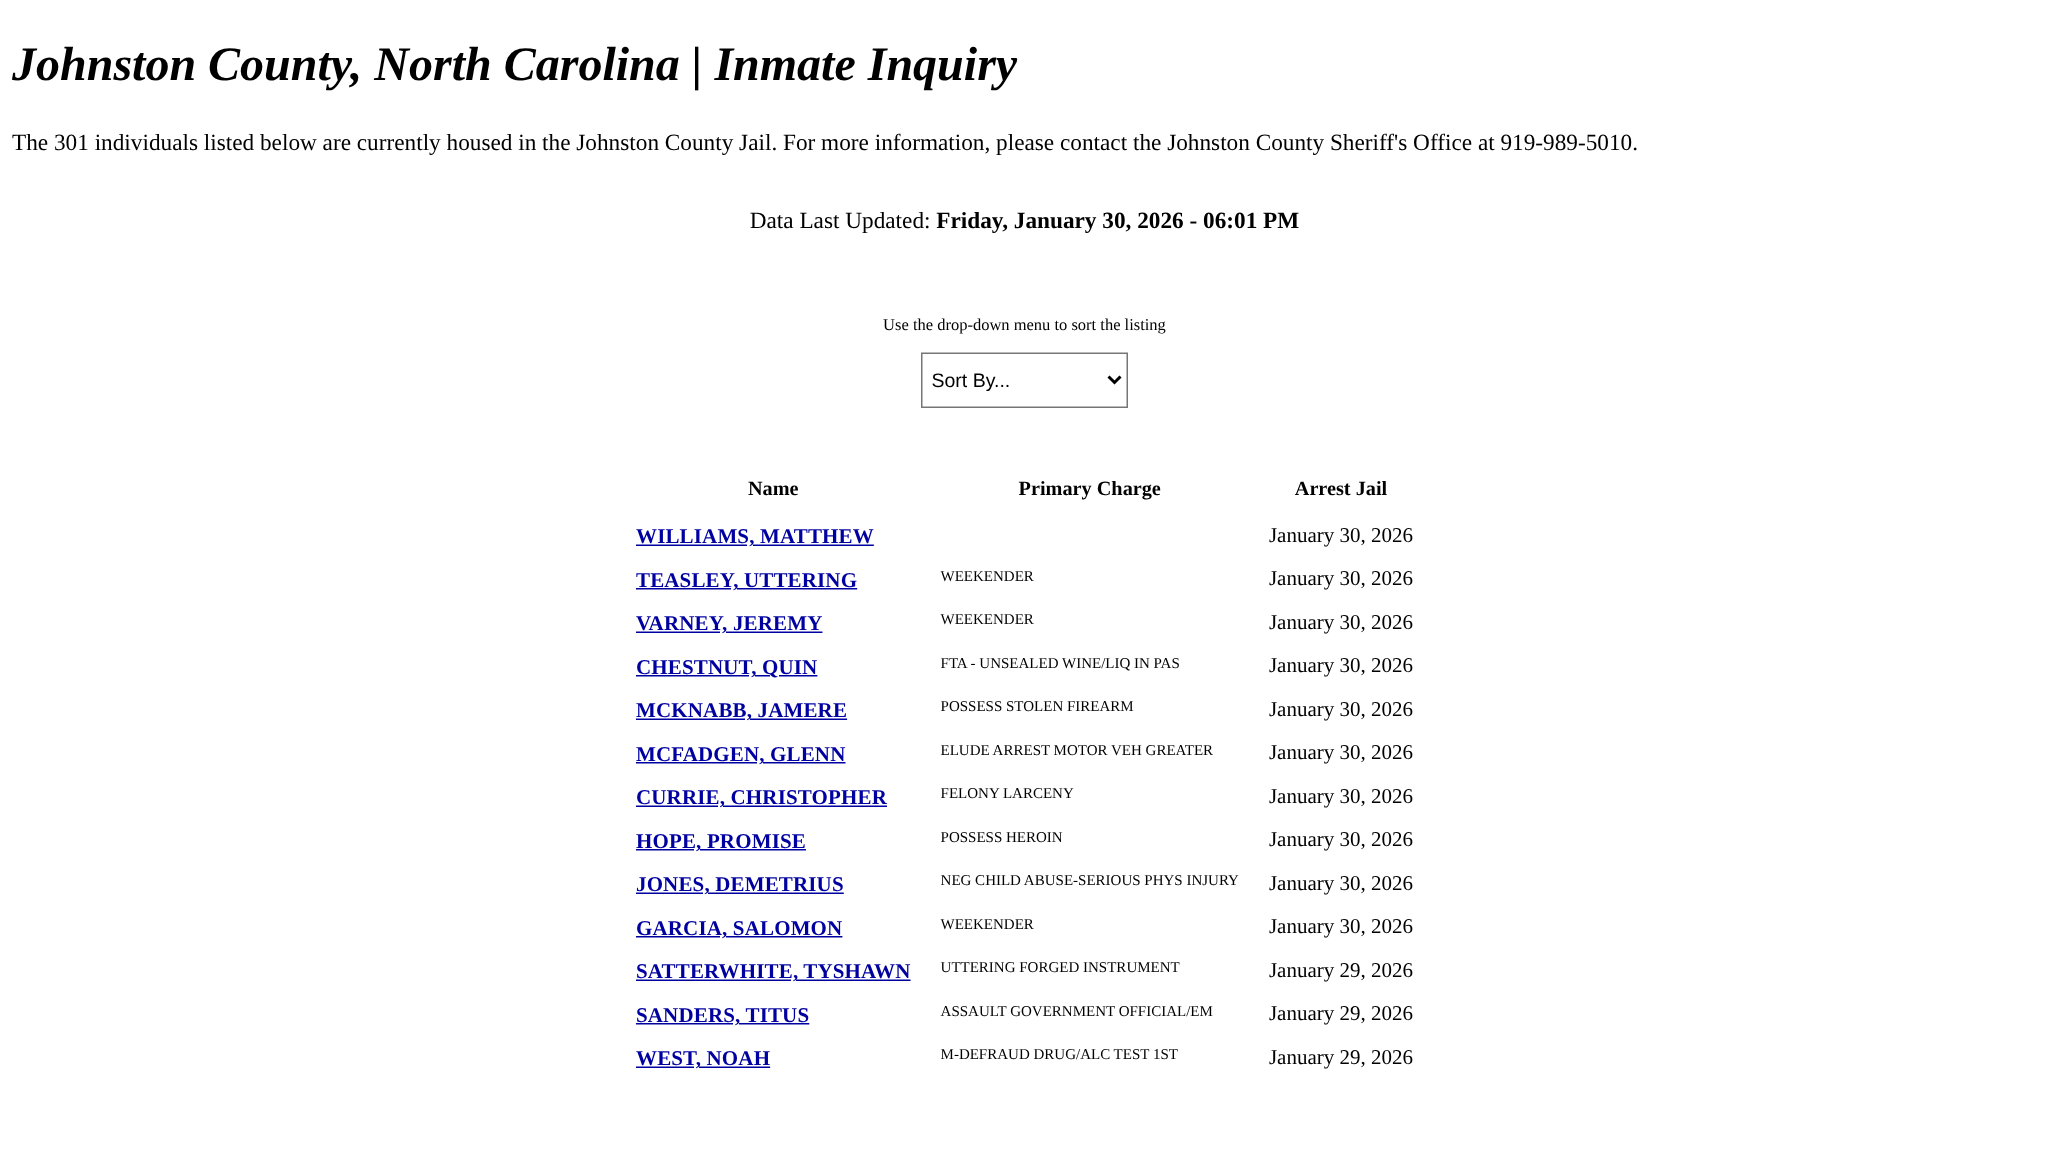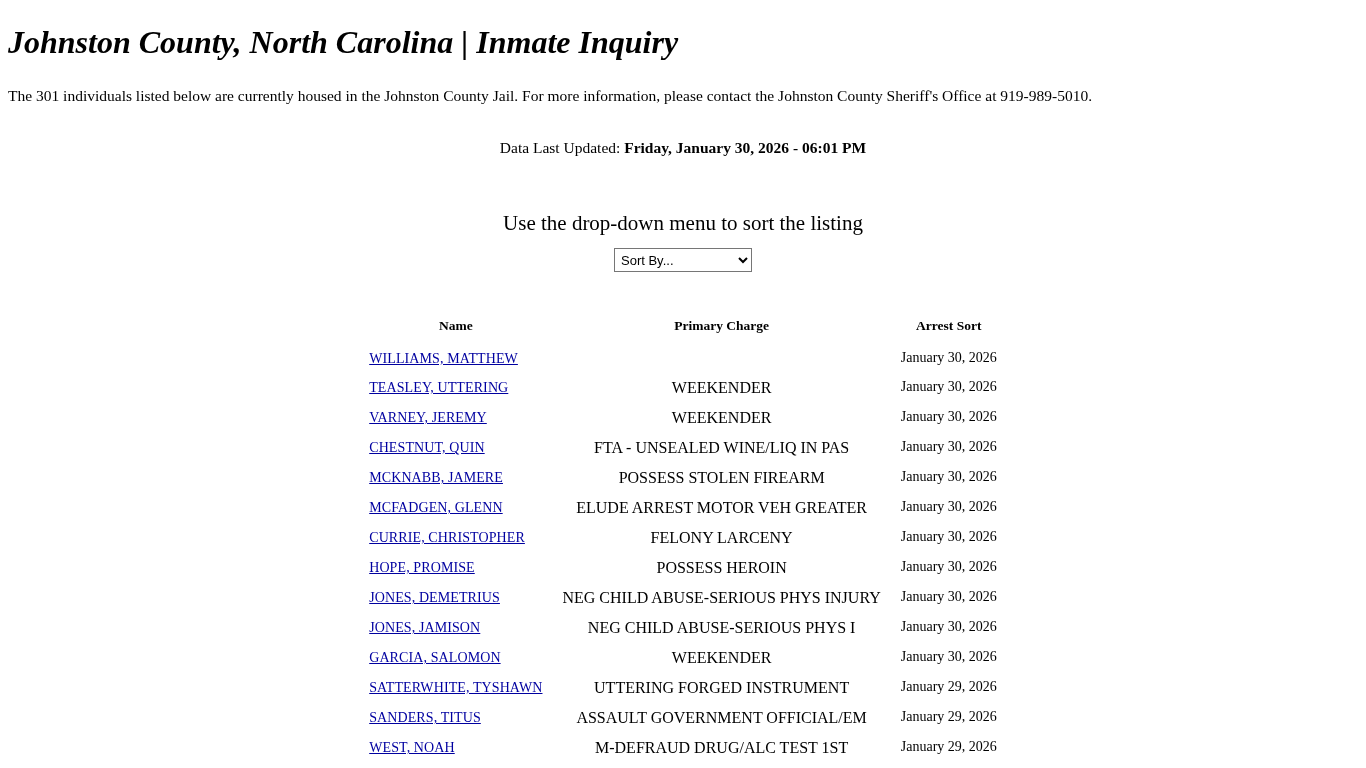"Use the drop-down menu to" p.sort-instruction { font-size: 21px -> 11px }
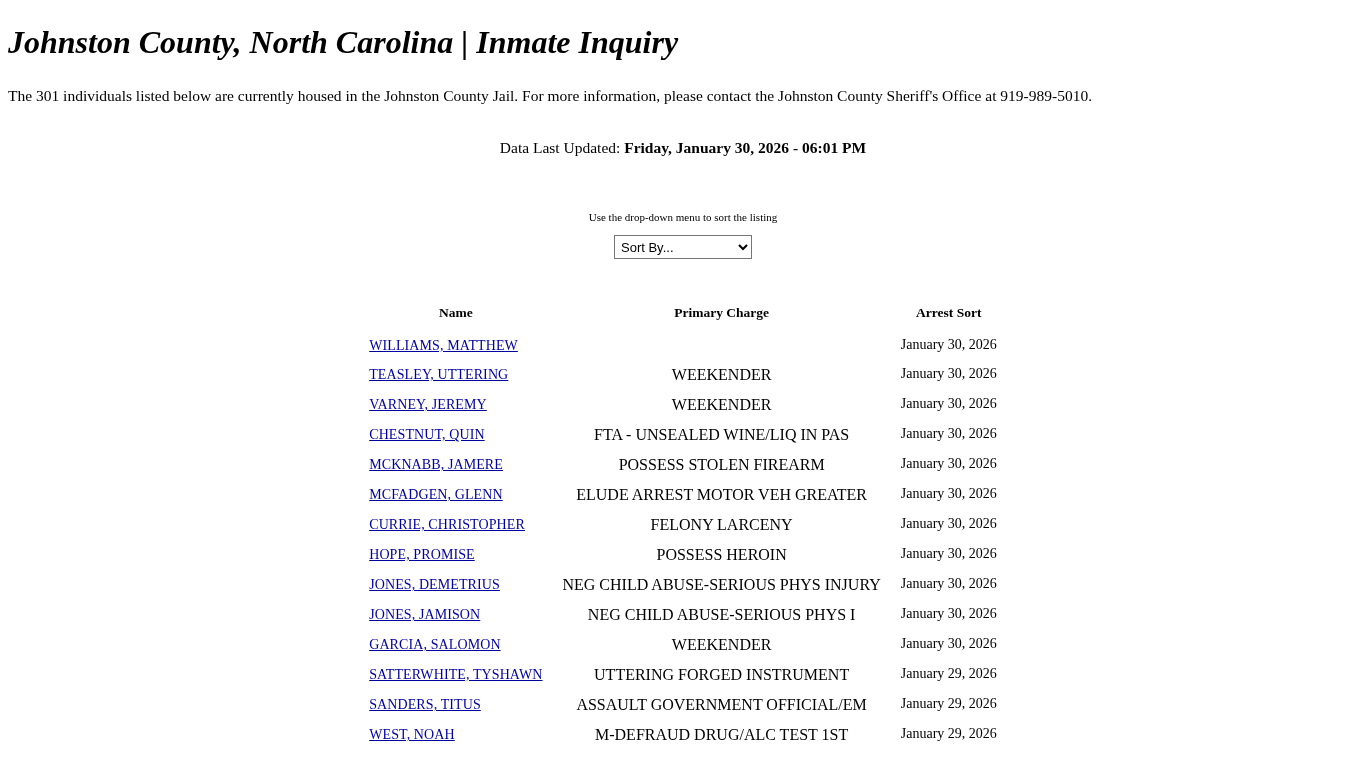"Sort By..." select.sort-select { height: 24px -> 37px }
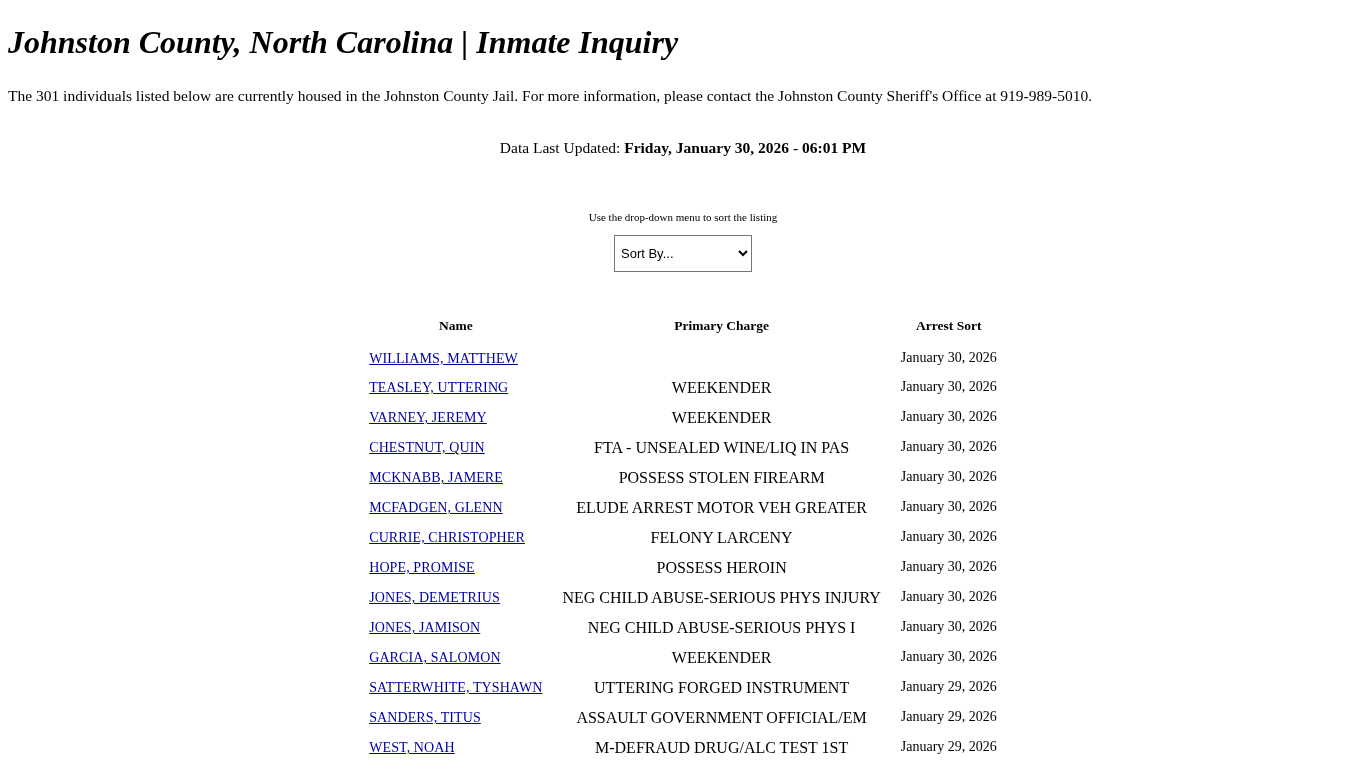"Arrest Sort" th { text: Sort -> Jail }
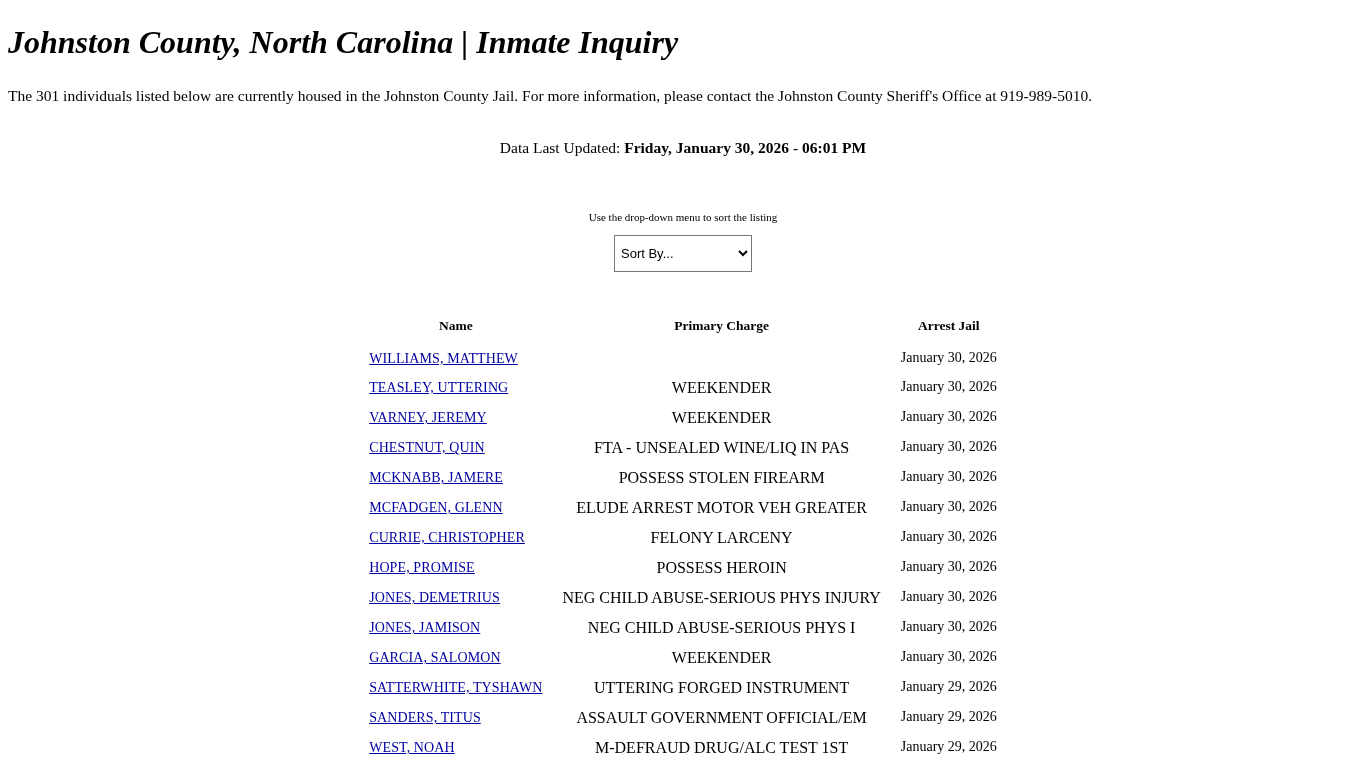"WILLIAMS, MATTHEW" a.inmate-link { font-weight: normal -> bold }
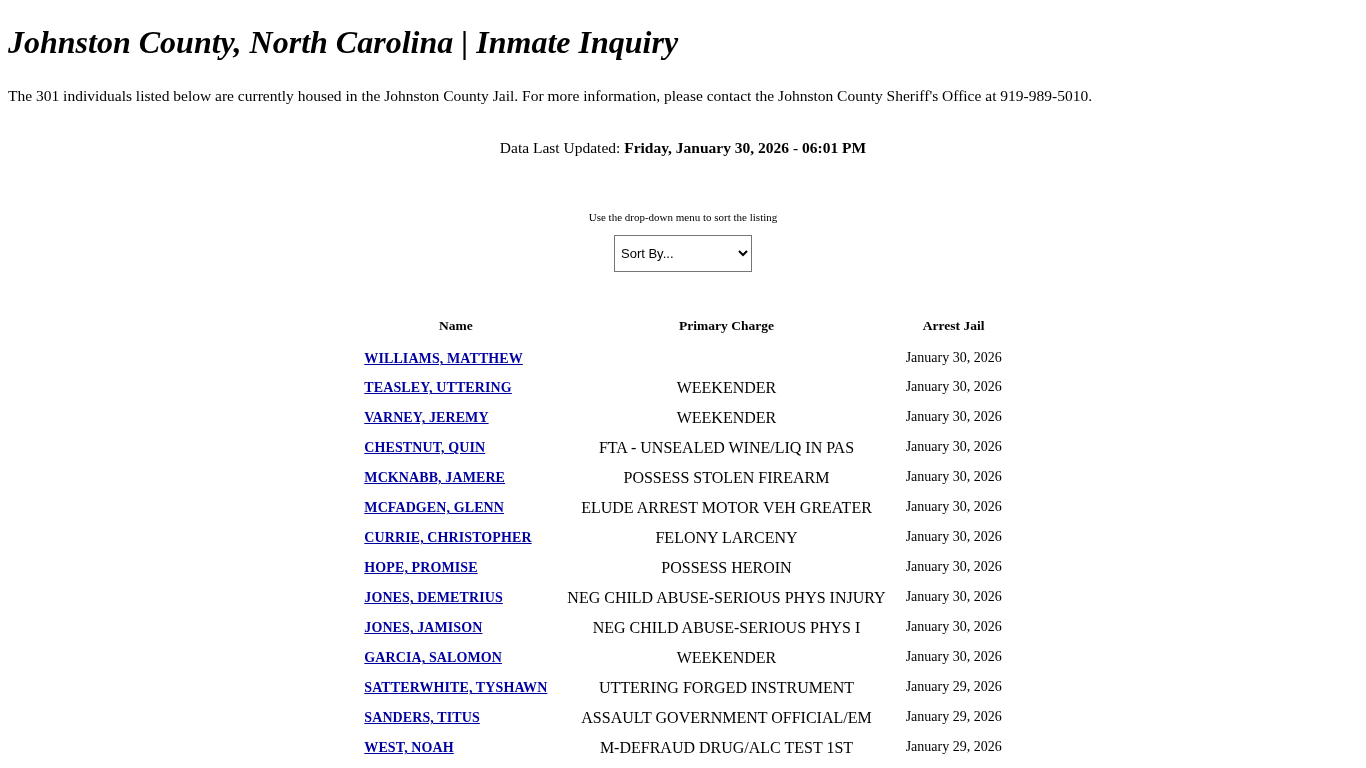"WEEKENDER" td.col-charge { font-size: 16px -> 10px; text-align: center -> none }
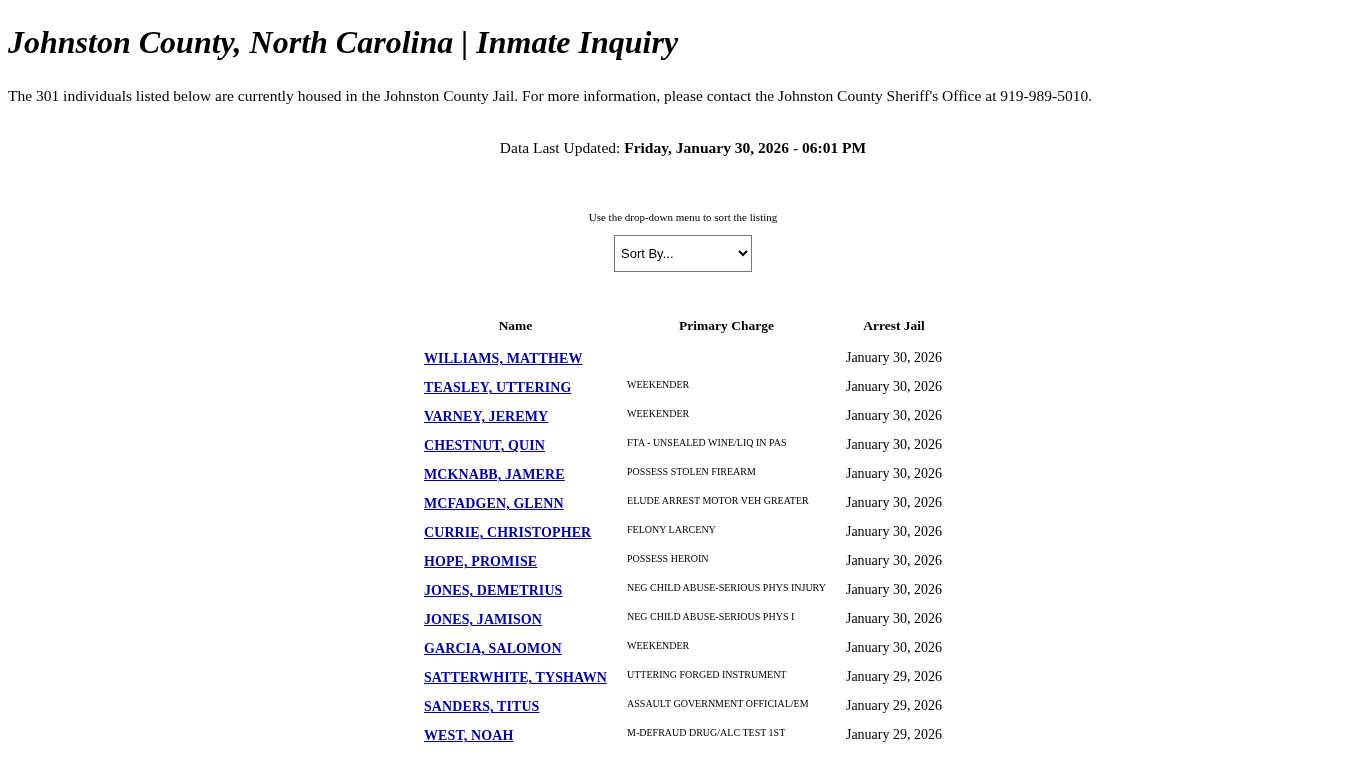"JONES, JAMISON" tr { html: <tr> <td><a>JONES, JAMISON</a></td> <td>NEG CHILD ABUSE-SERIOUS PHYS I</td> <td>January 30, 2026</td> </tr> -> none }
